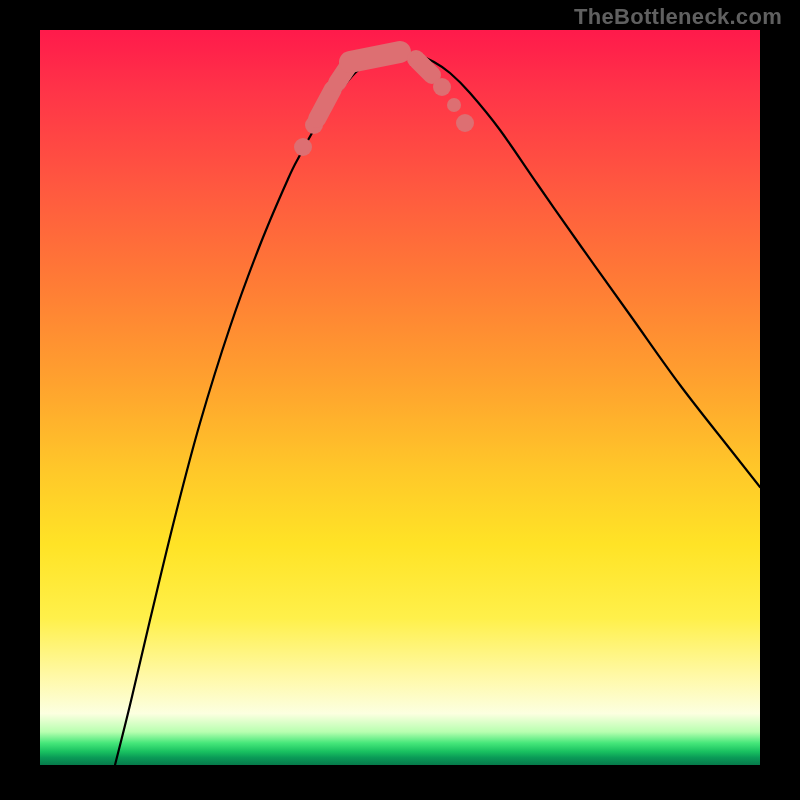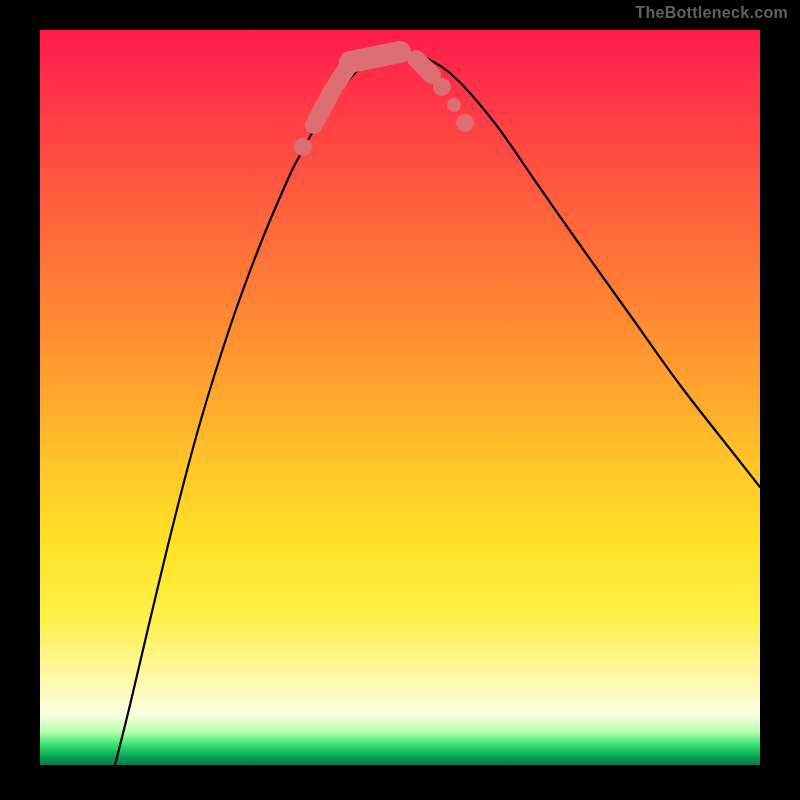"TheBottleneck.com" .watermark { font-size: 16px -> 22px; right: 12px -> 18px }
